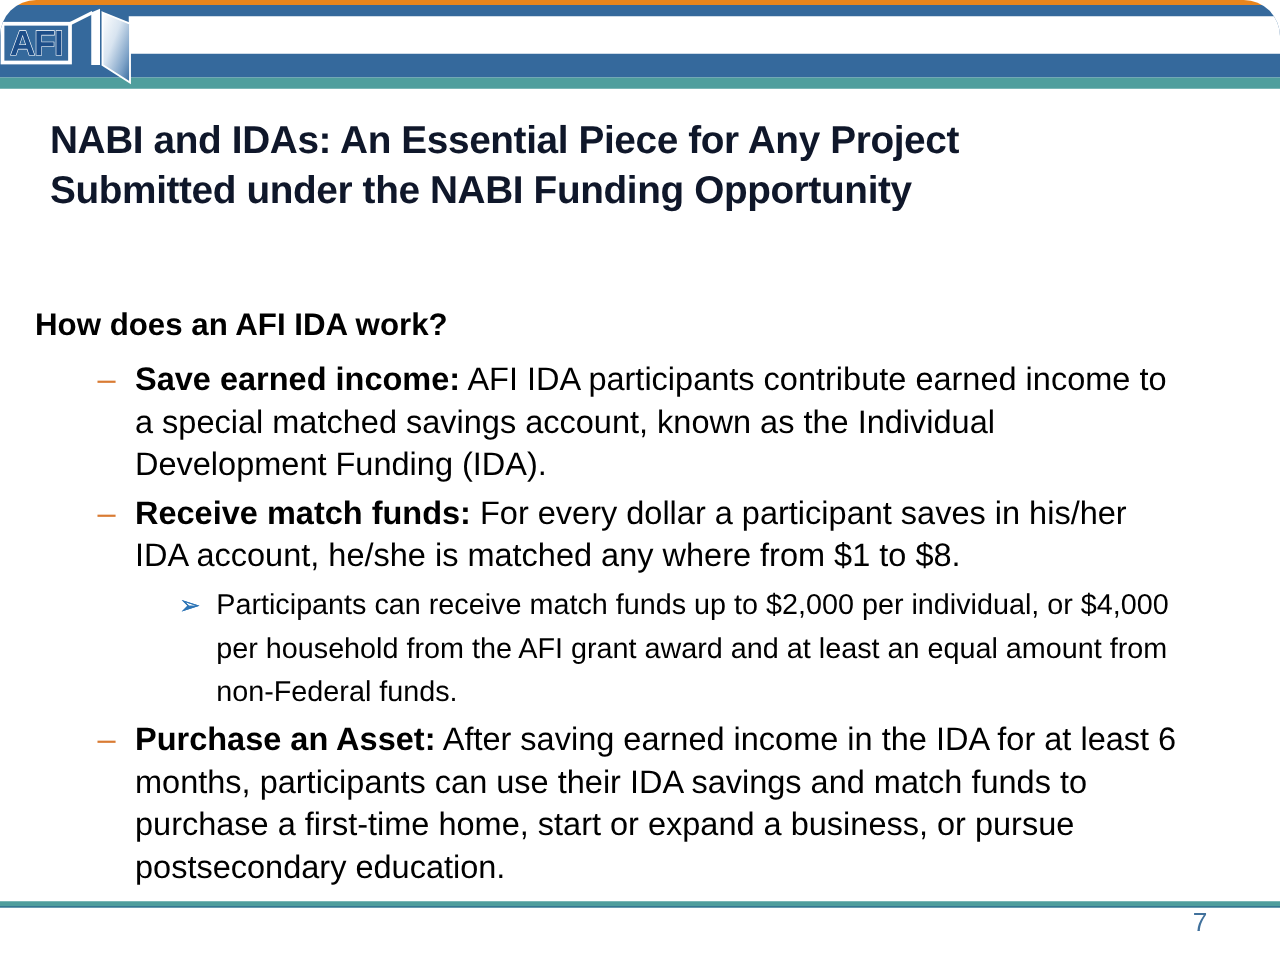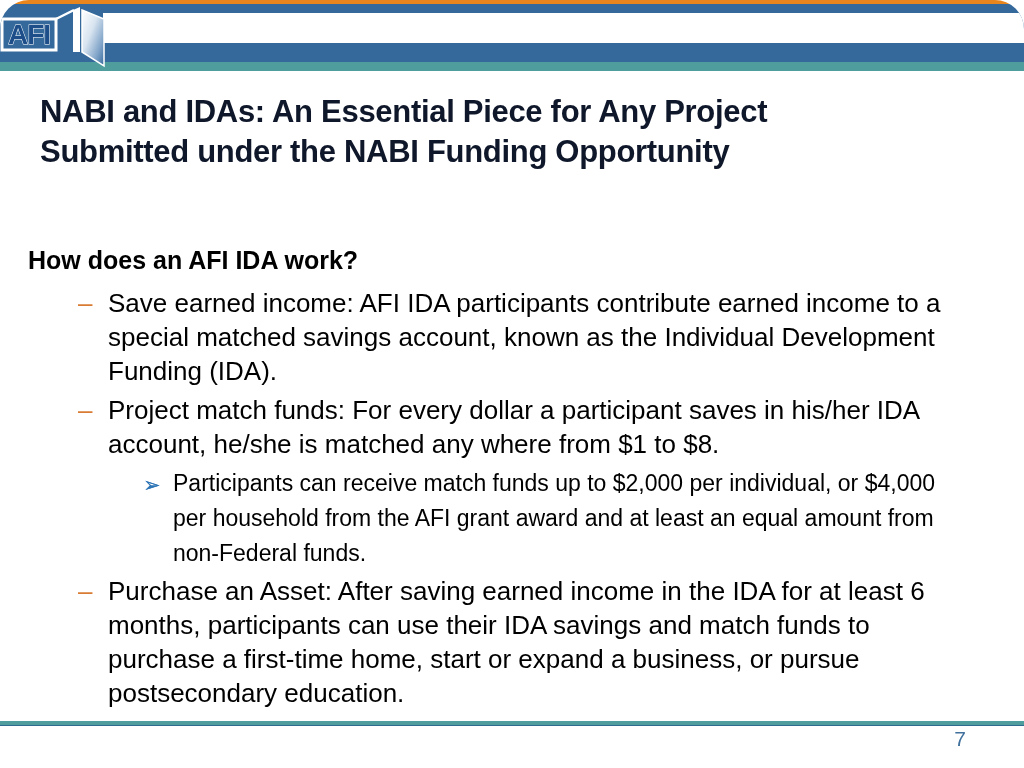"Save earned income:" b { font-weight: normal -> bold }
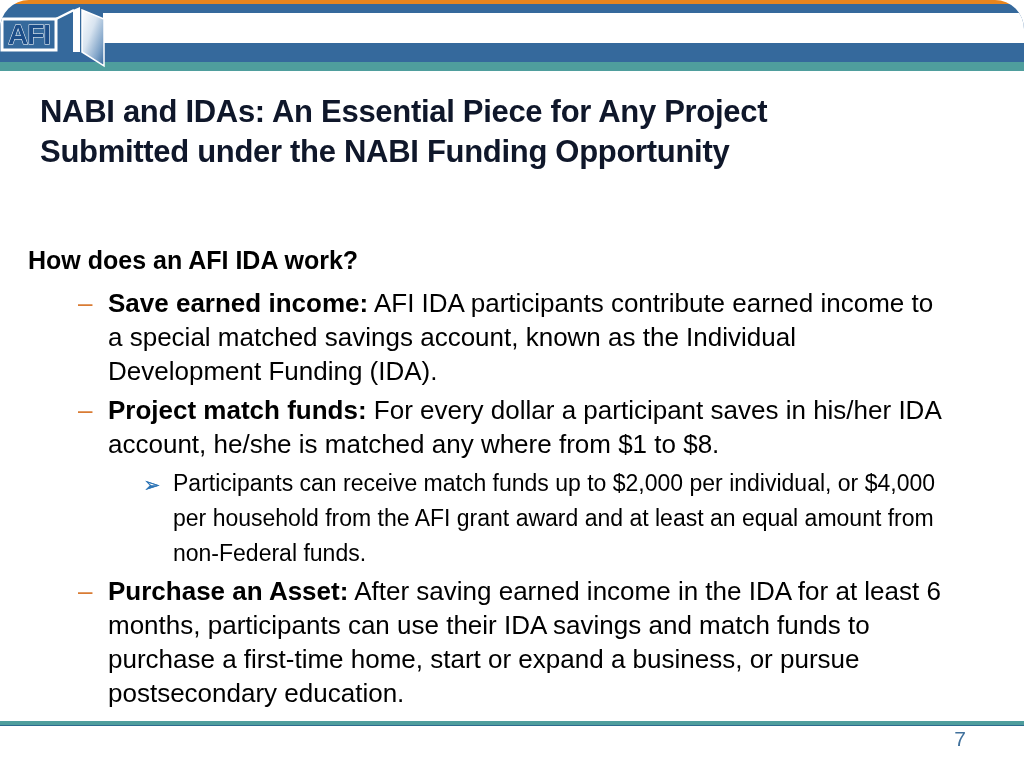"Project match funds:" b { text: Project -> Receive }
